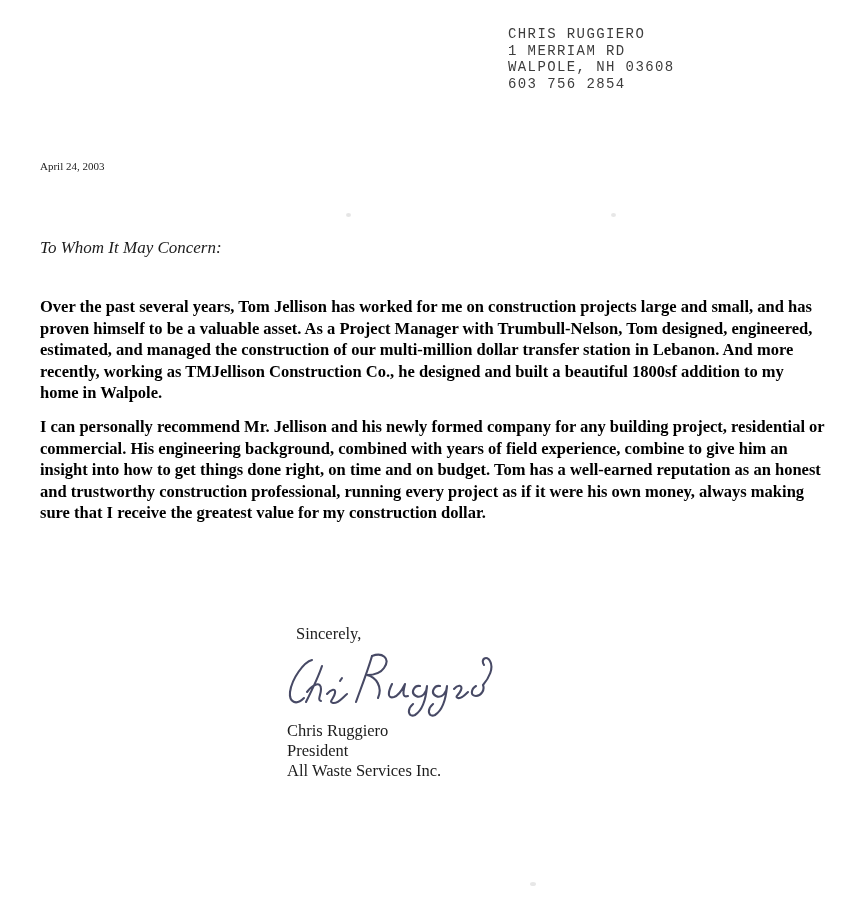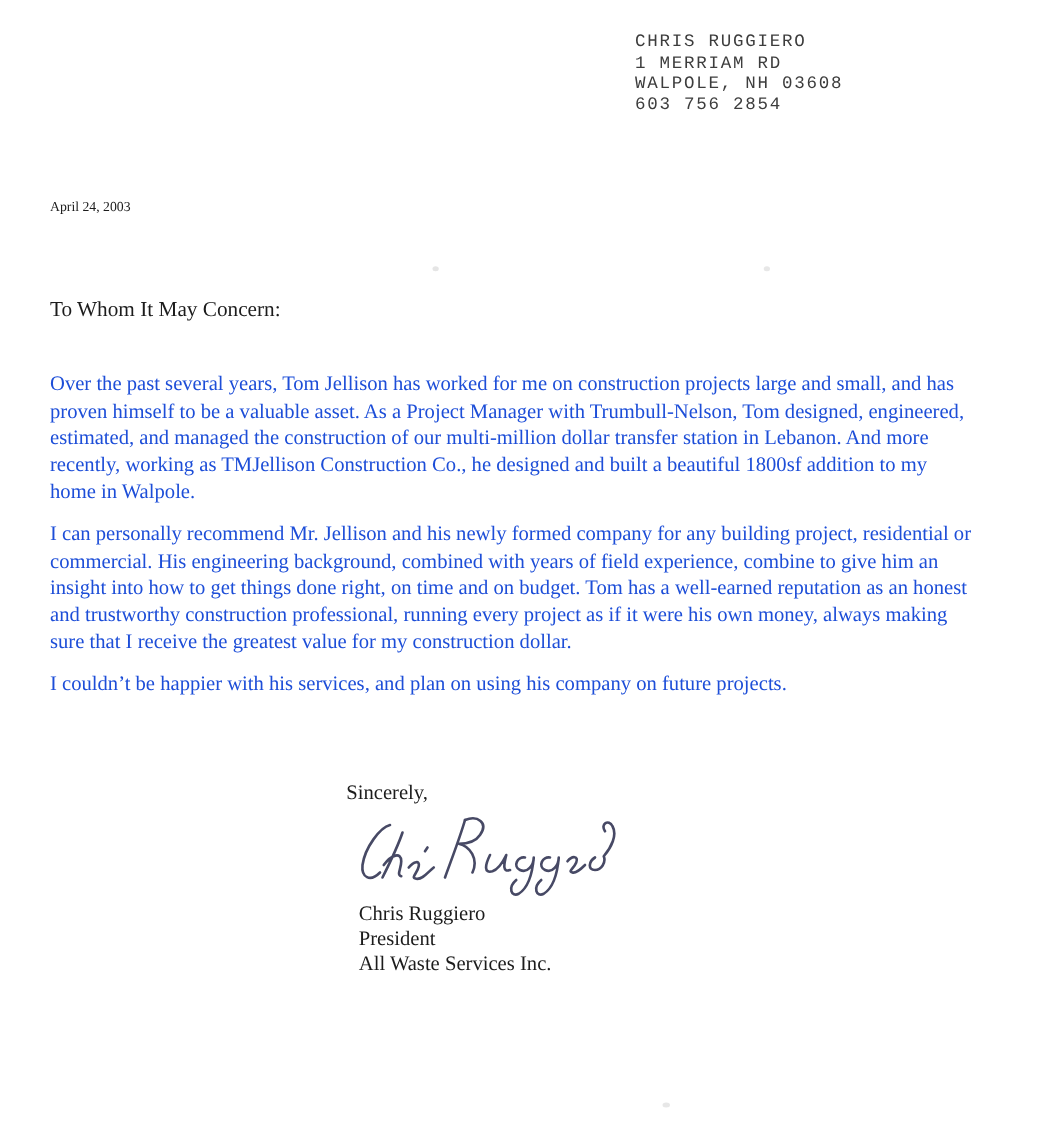"To Whom It May Concern:" .salutation { font-style: none -> italic }
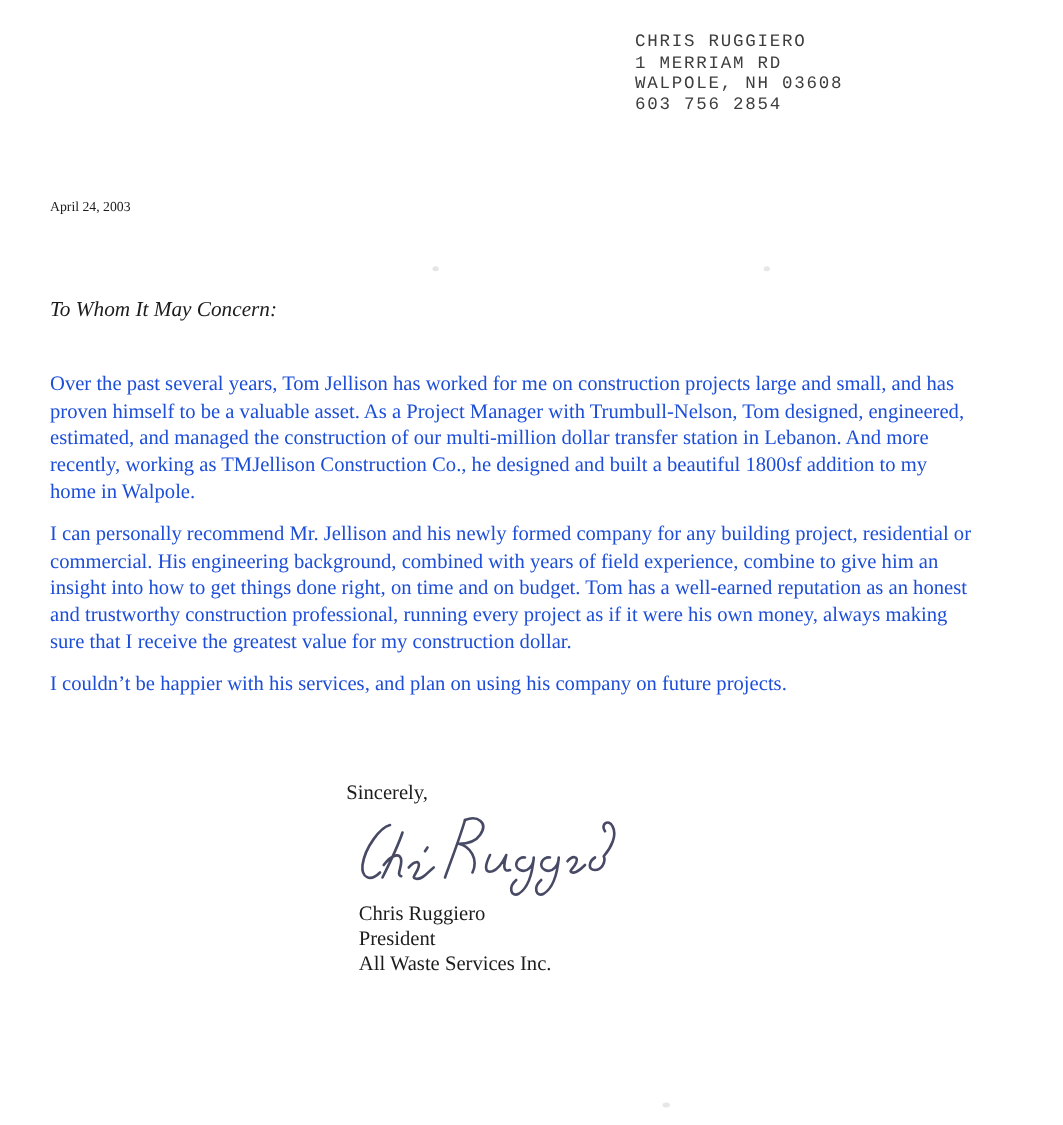"Over the past several years," .body-para { color: #1d4ed8 -> #000000; font-weight: none -> bold }
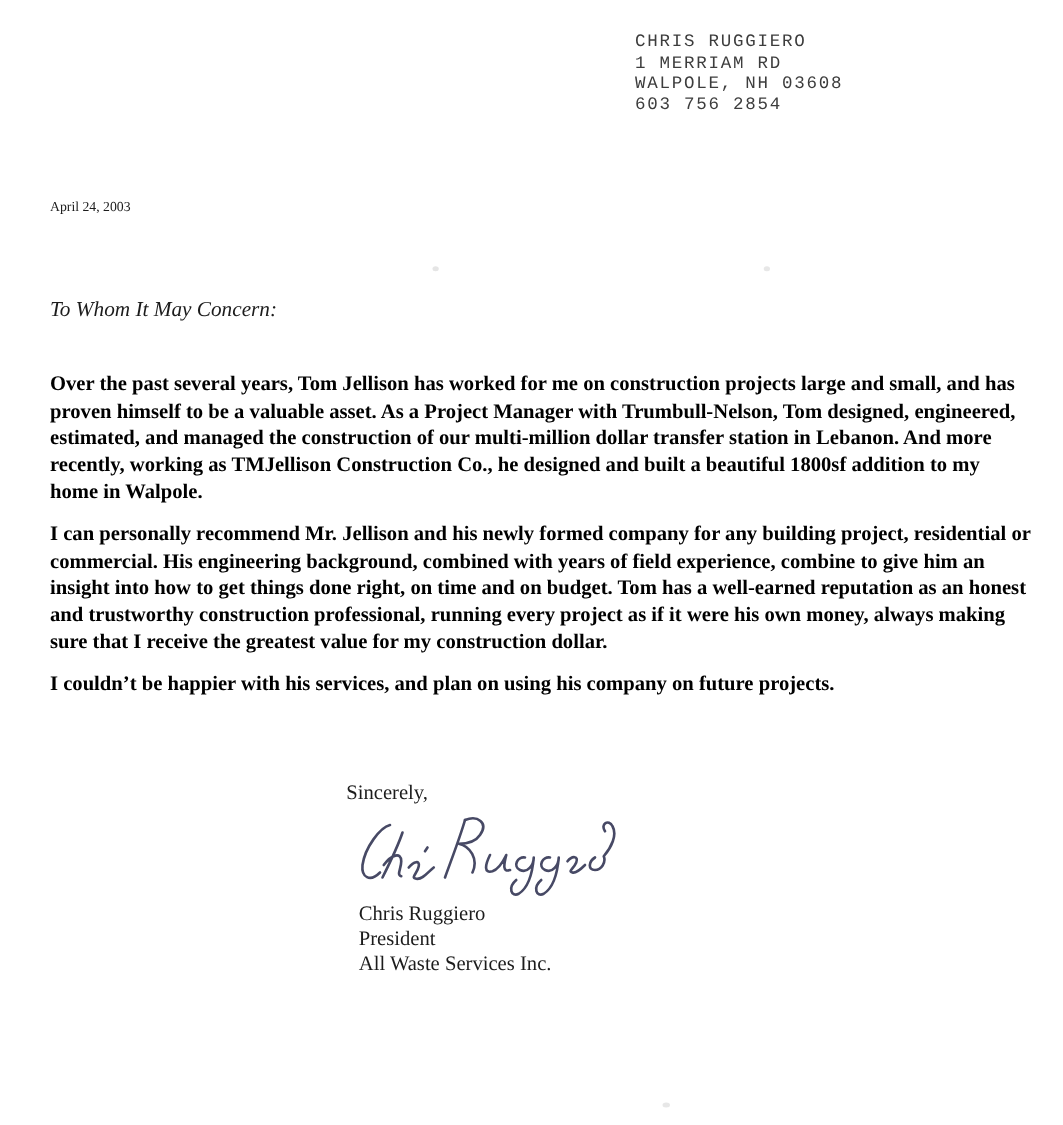"I couldn’t be happier with" div.body-para { html: <div>I couldn’t be happier with his services, and plan on using his company on future projects.</div> -> none }
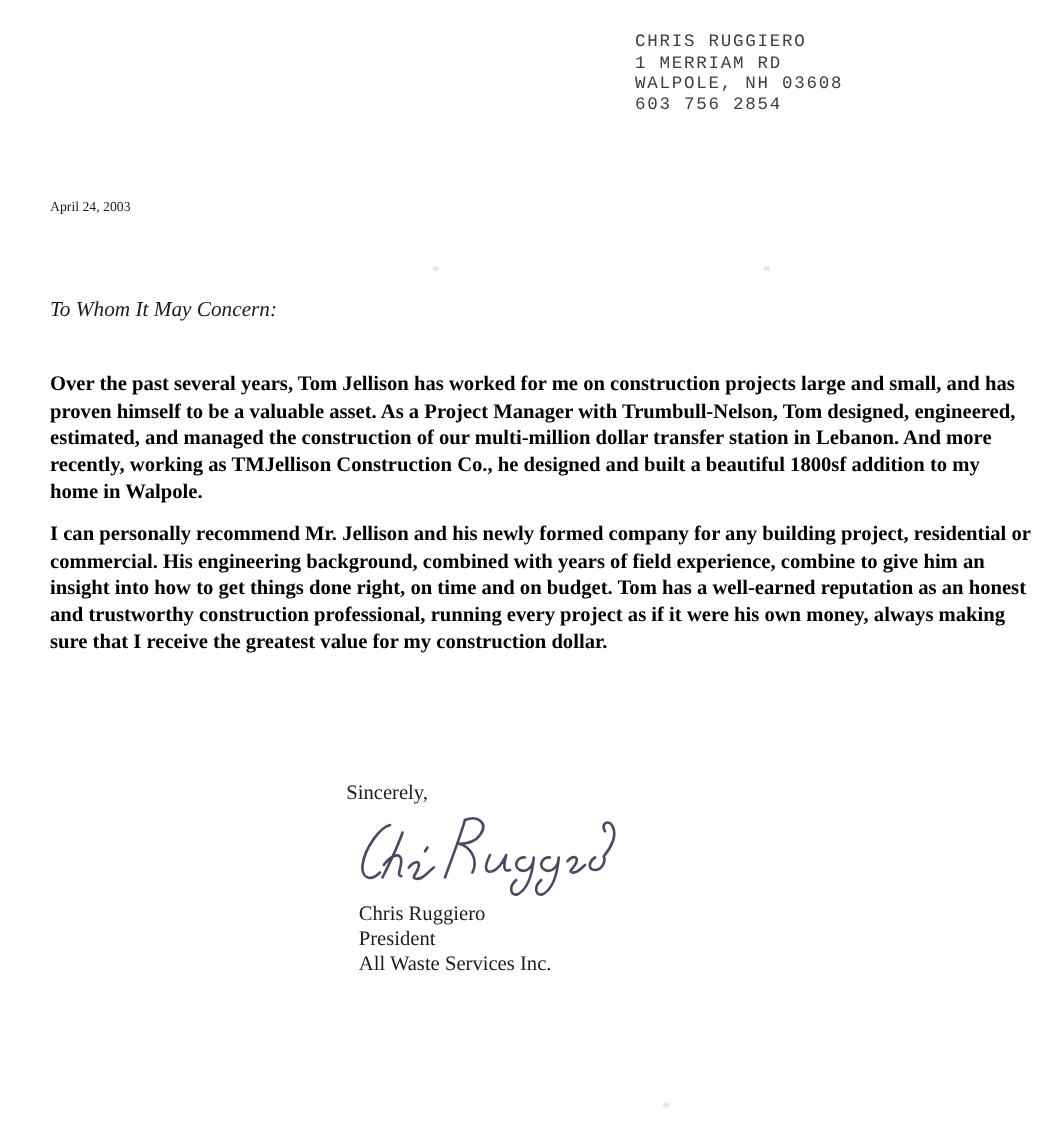"Sincerely," .valediction { left: 277px -> 296px }
